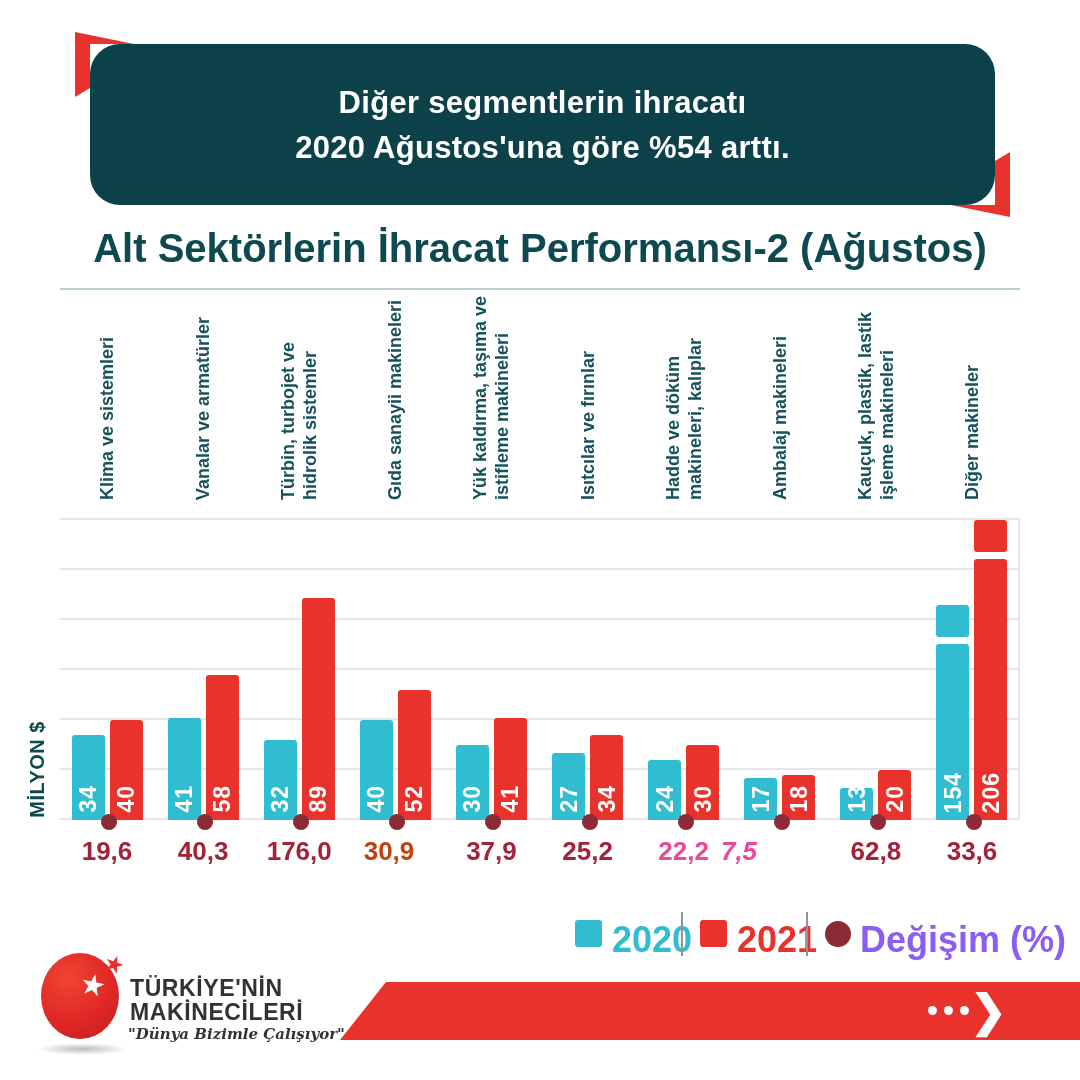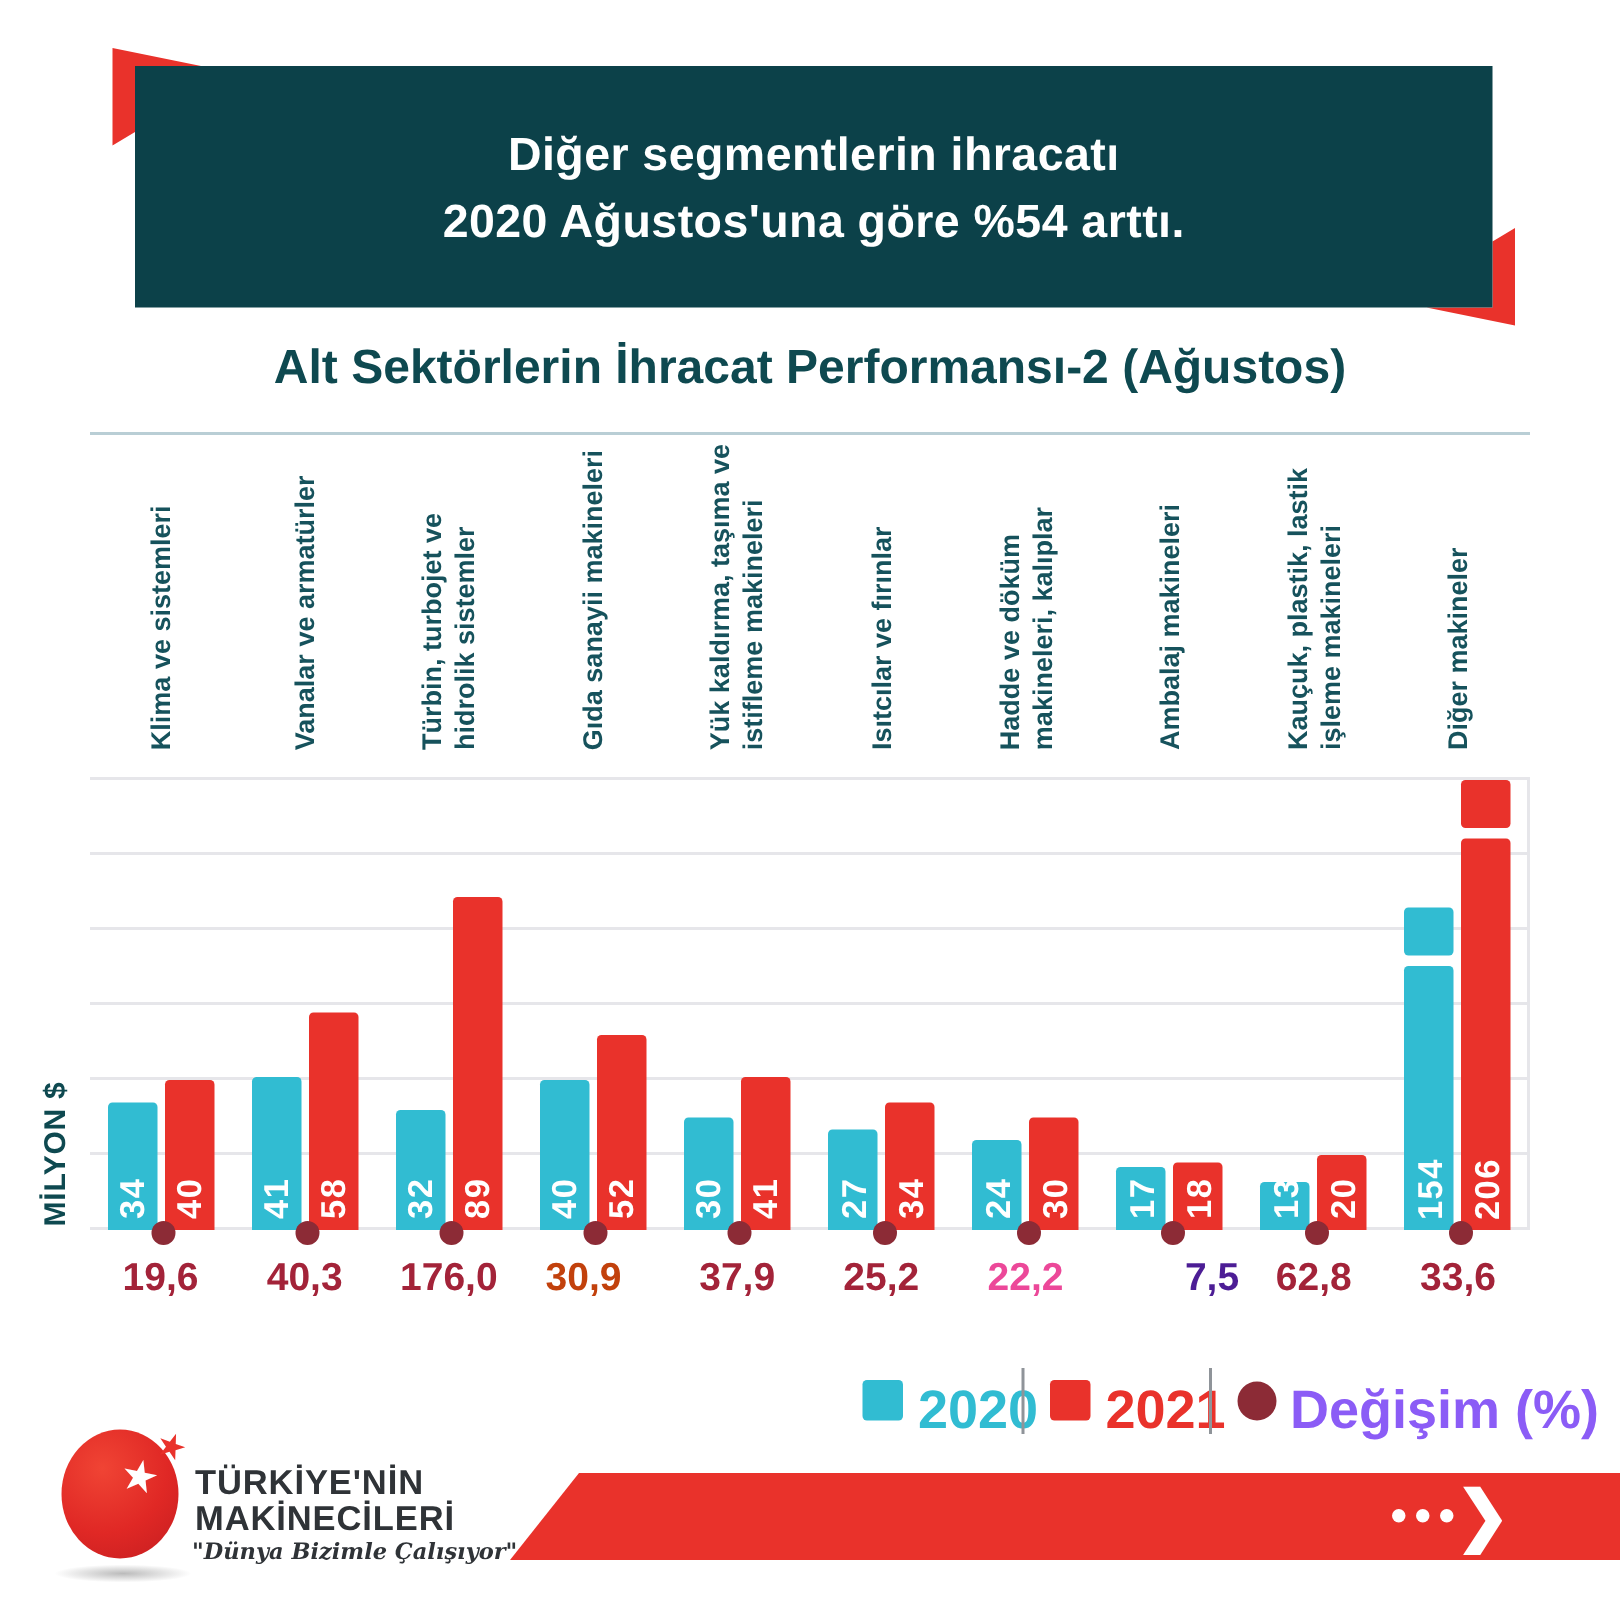"Diğer segmentlerin ihracatı" .header-box { border-radius: none -> 30px }
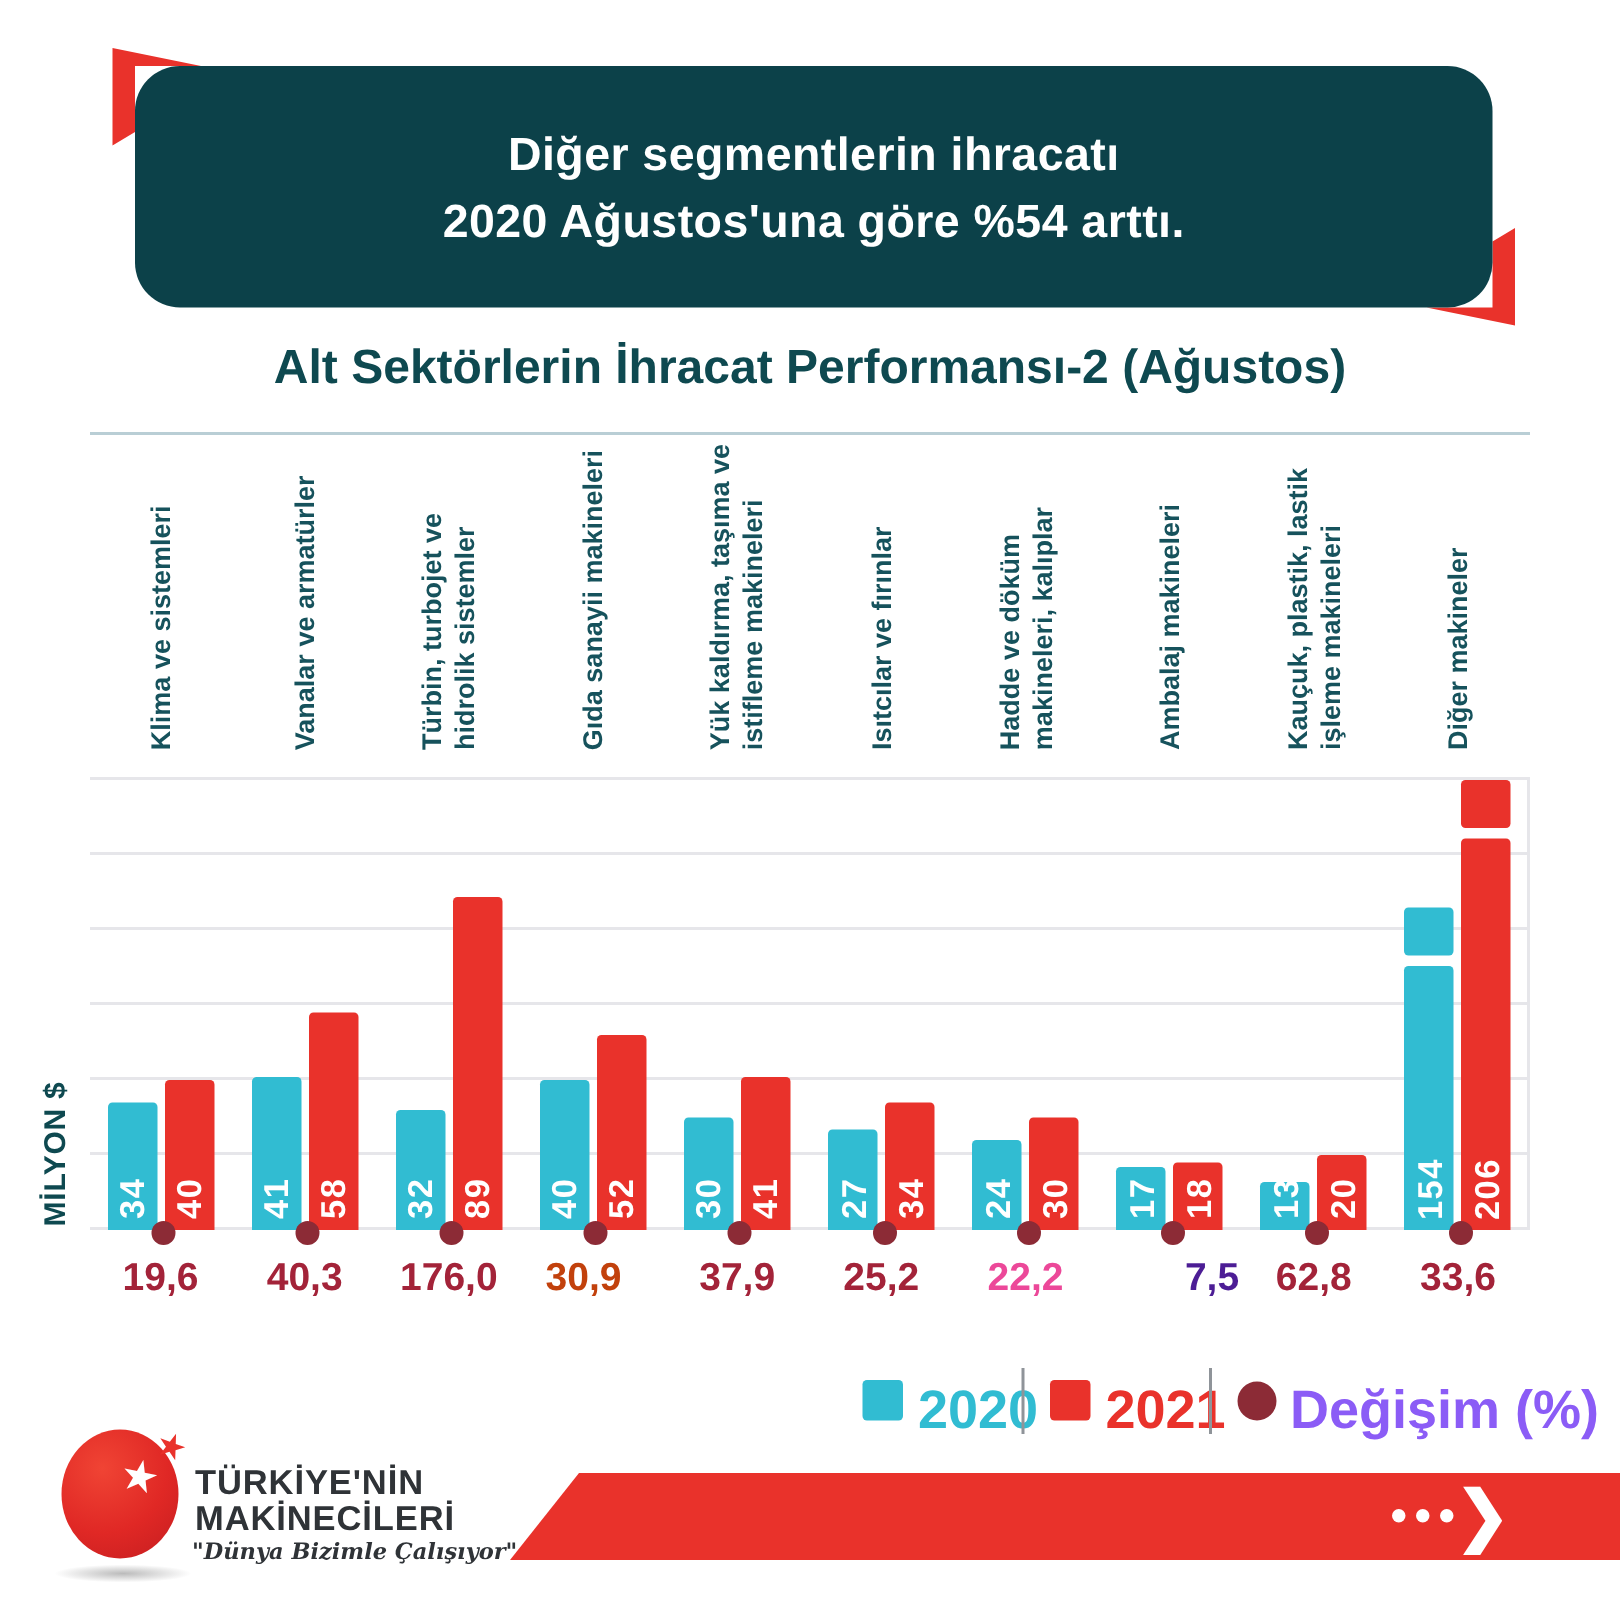"Alt Sektörlerin İhracat Performansı-2" .chart-title { font-size: 32px -> 40px }
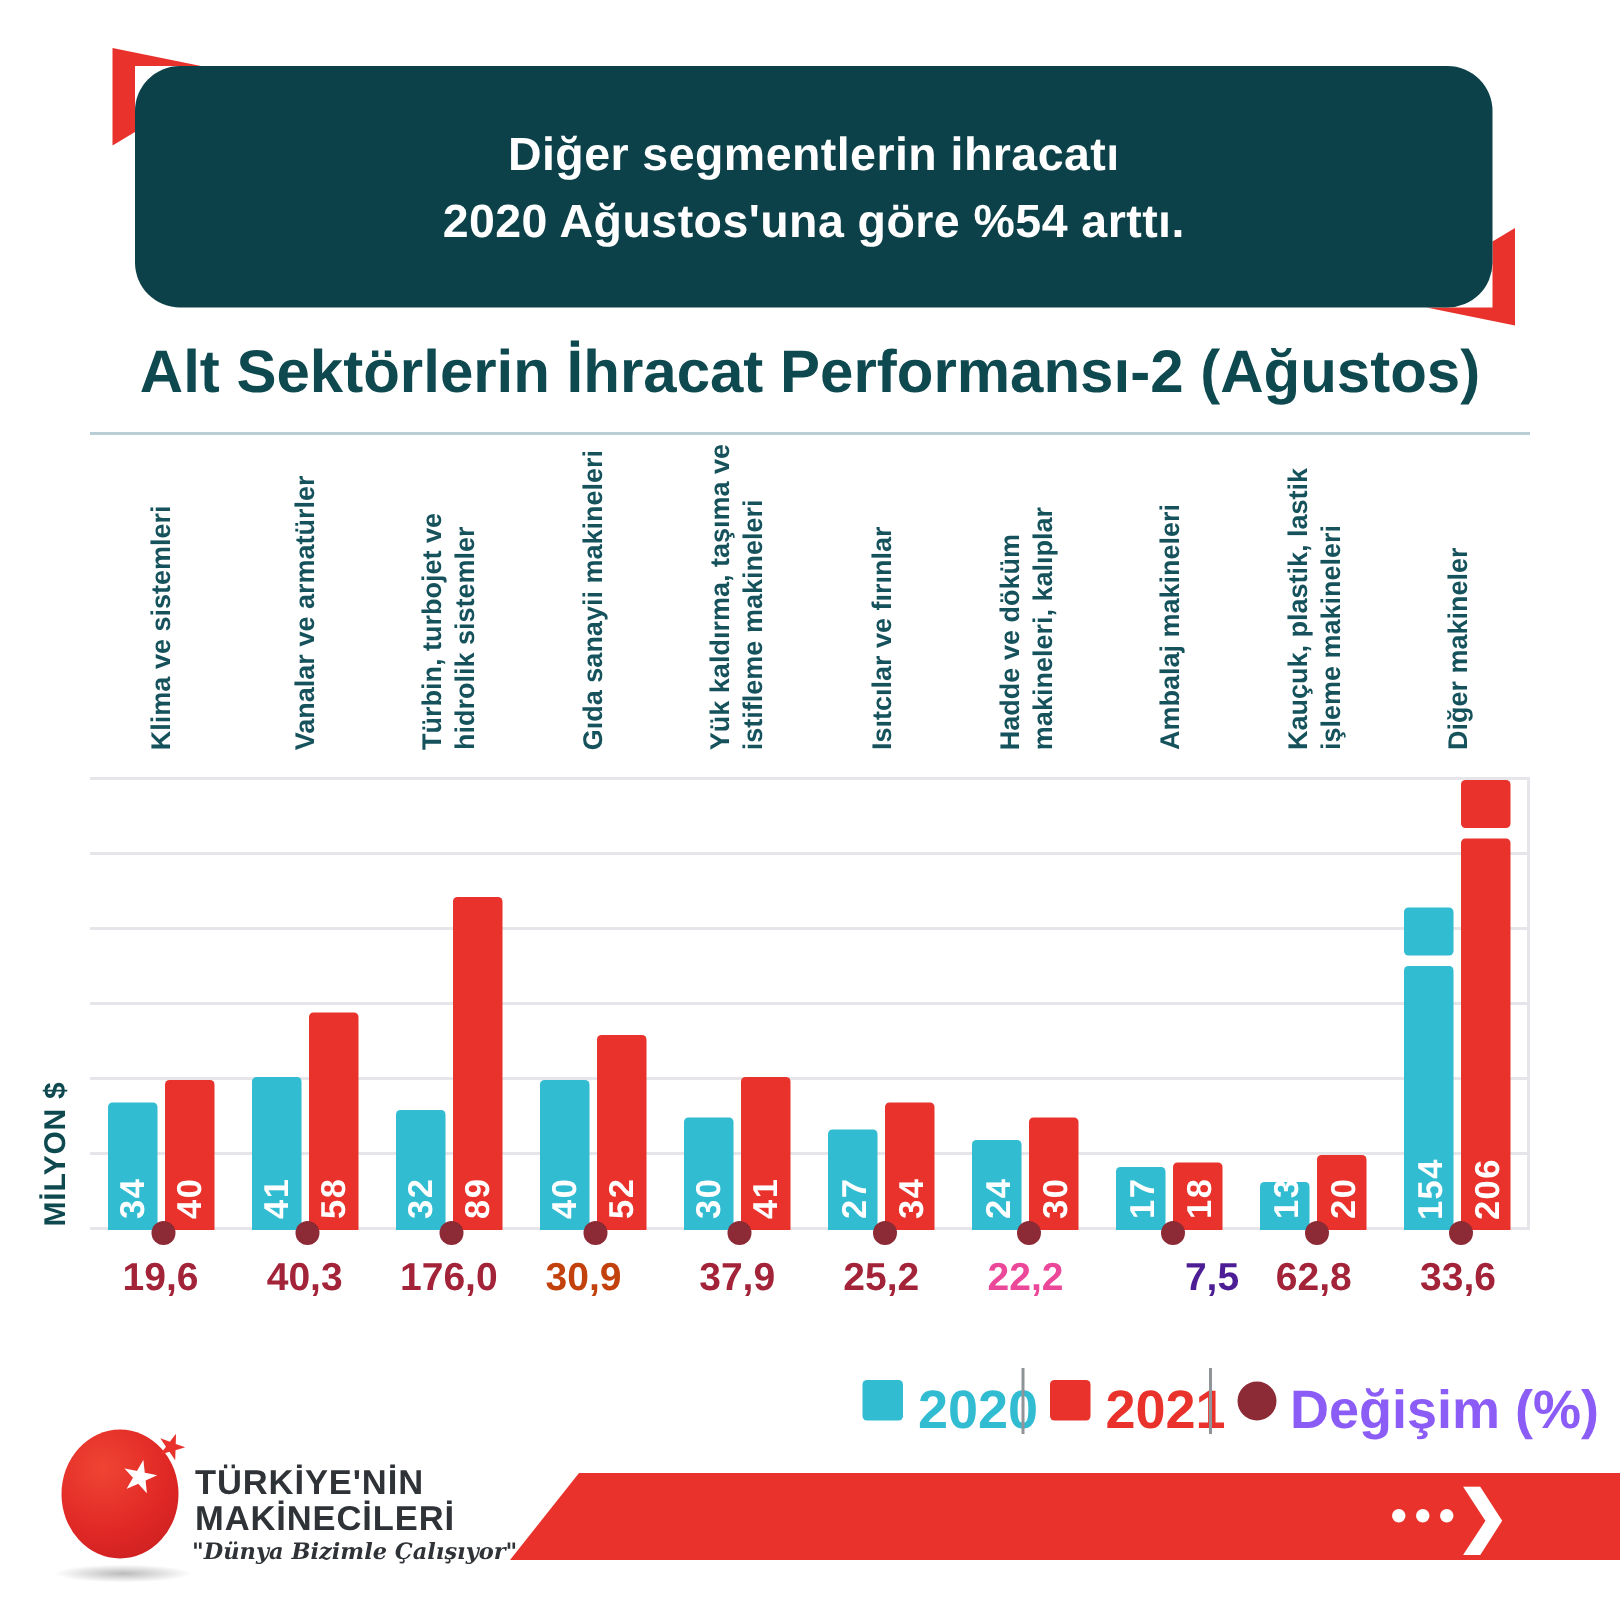"7,5" div.change-num { color: #4c1d95 -> #ec4899; font-style: none -> italic; left: 738px -> 669px }
